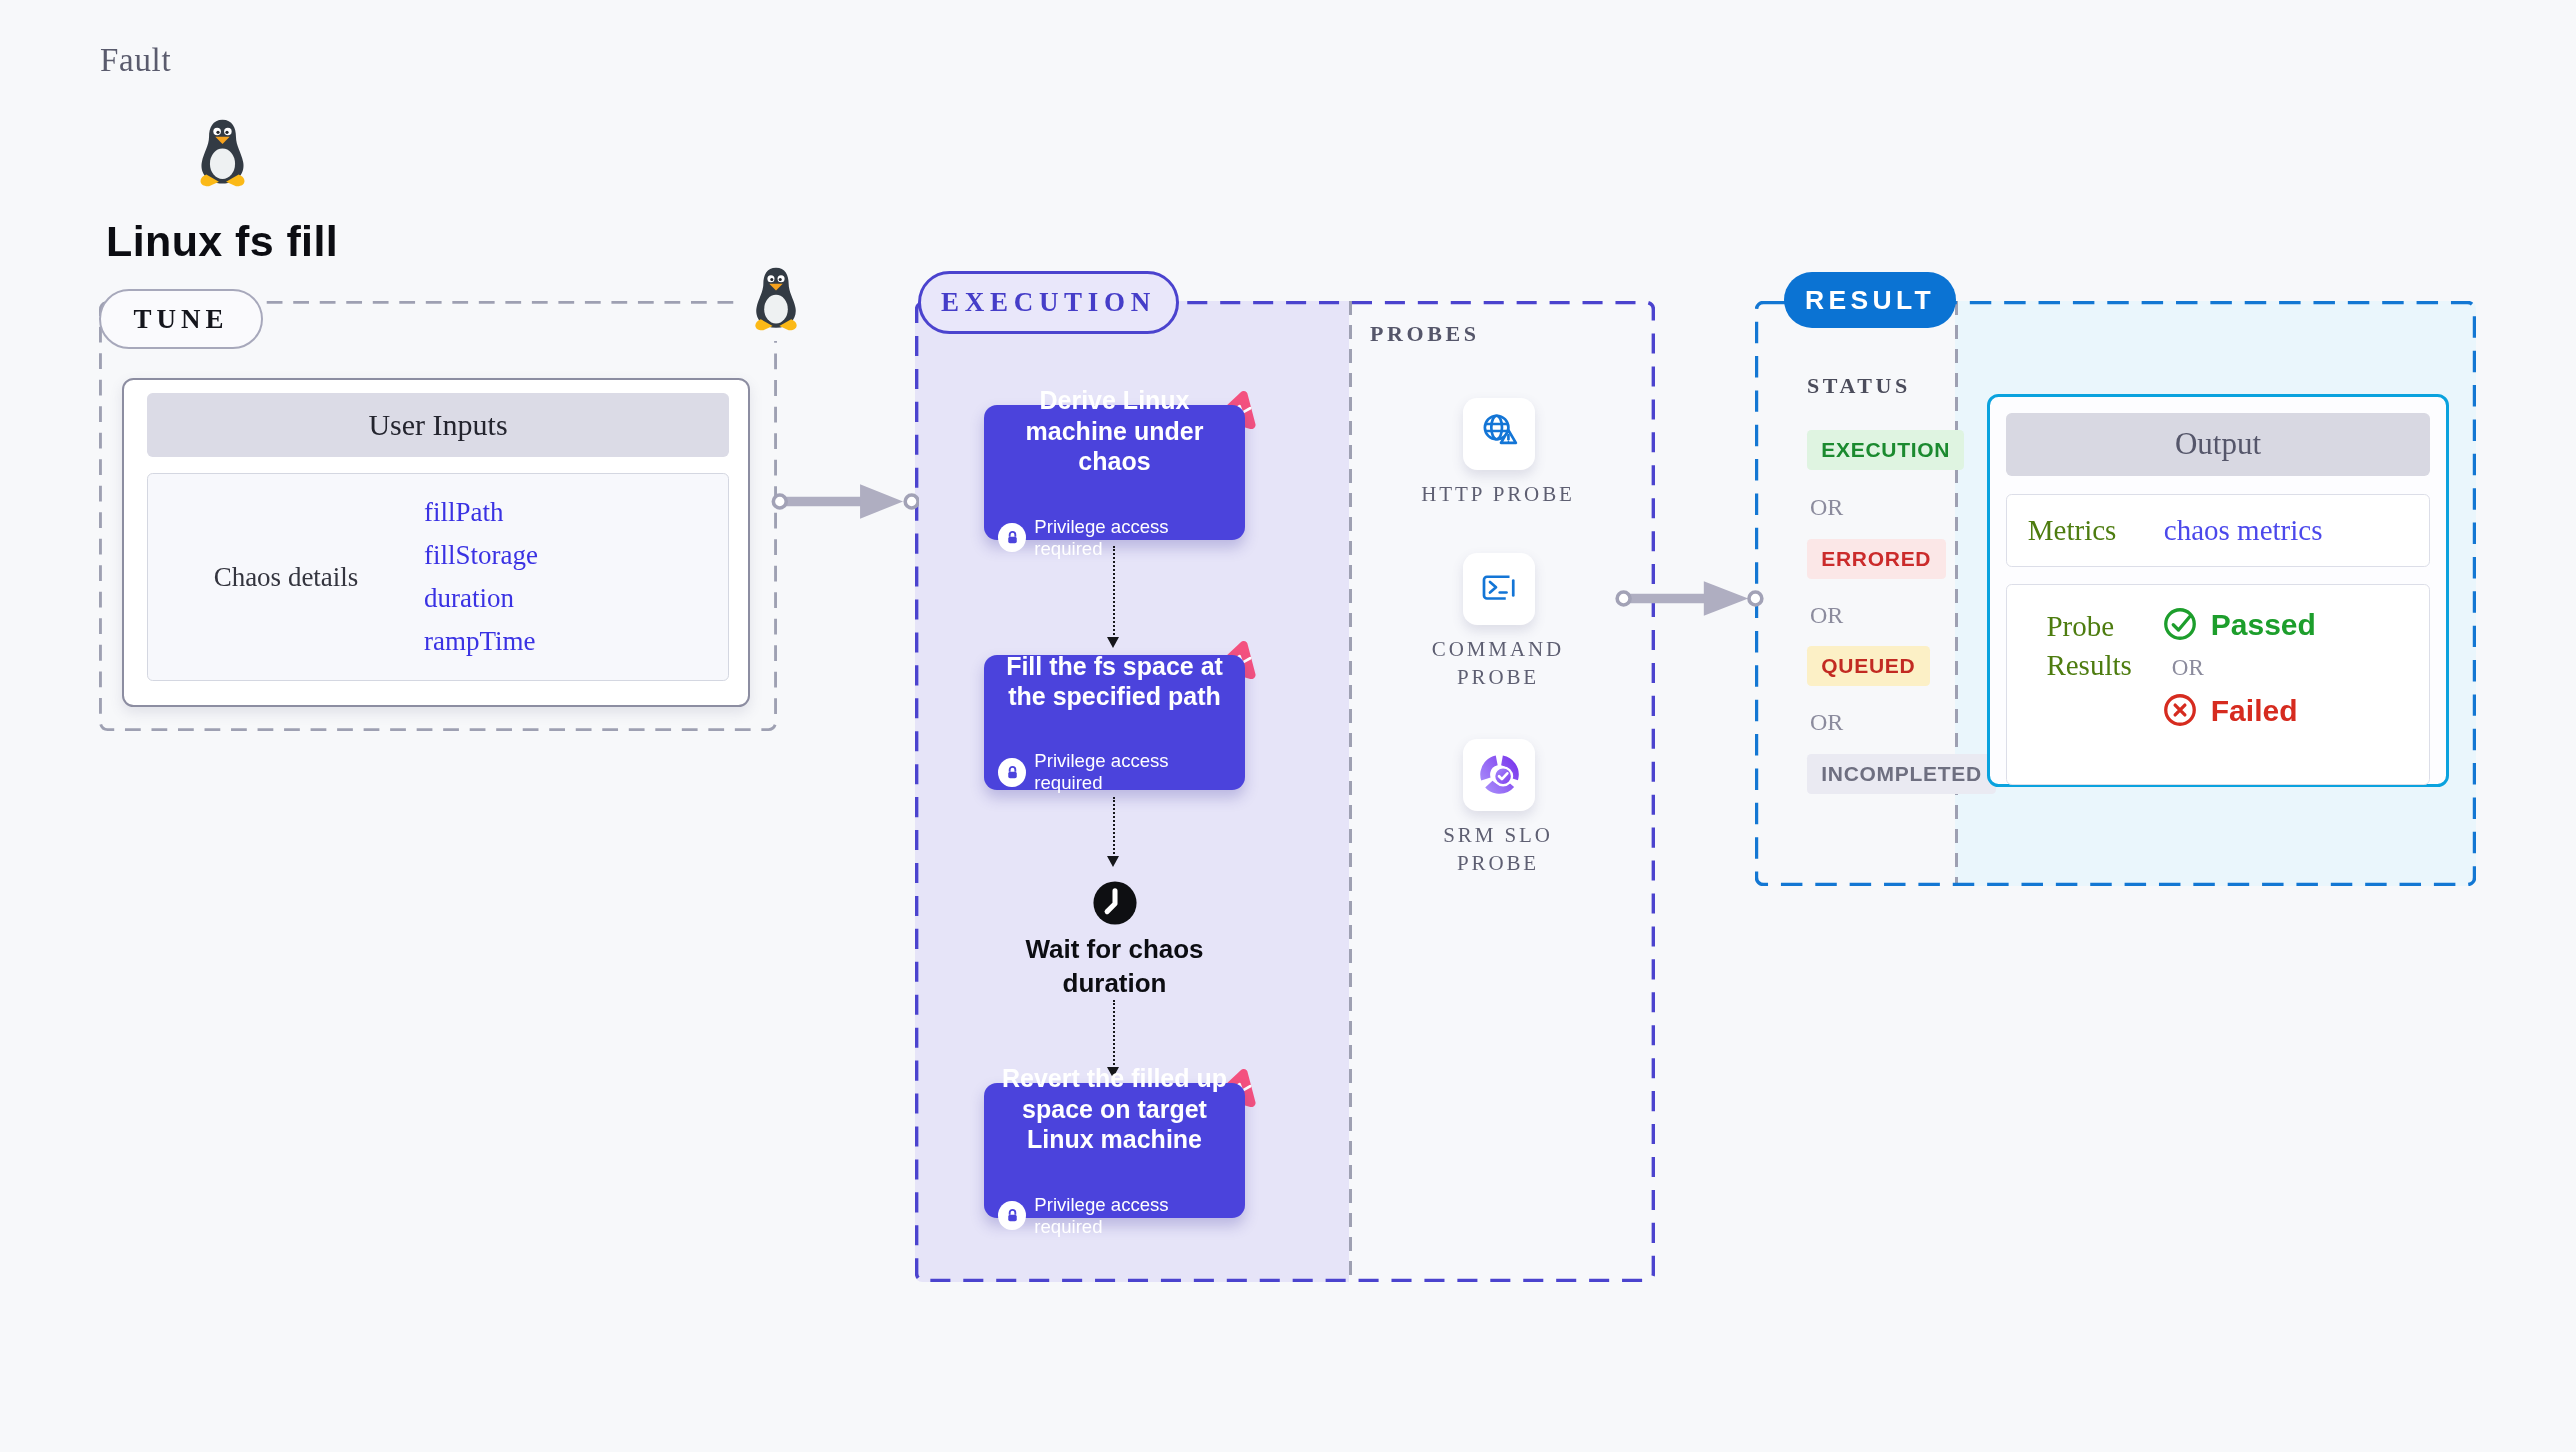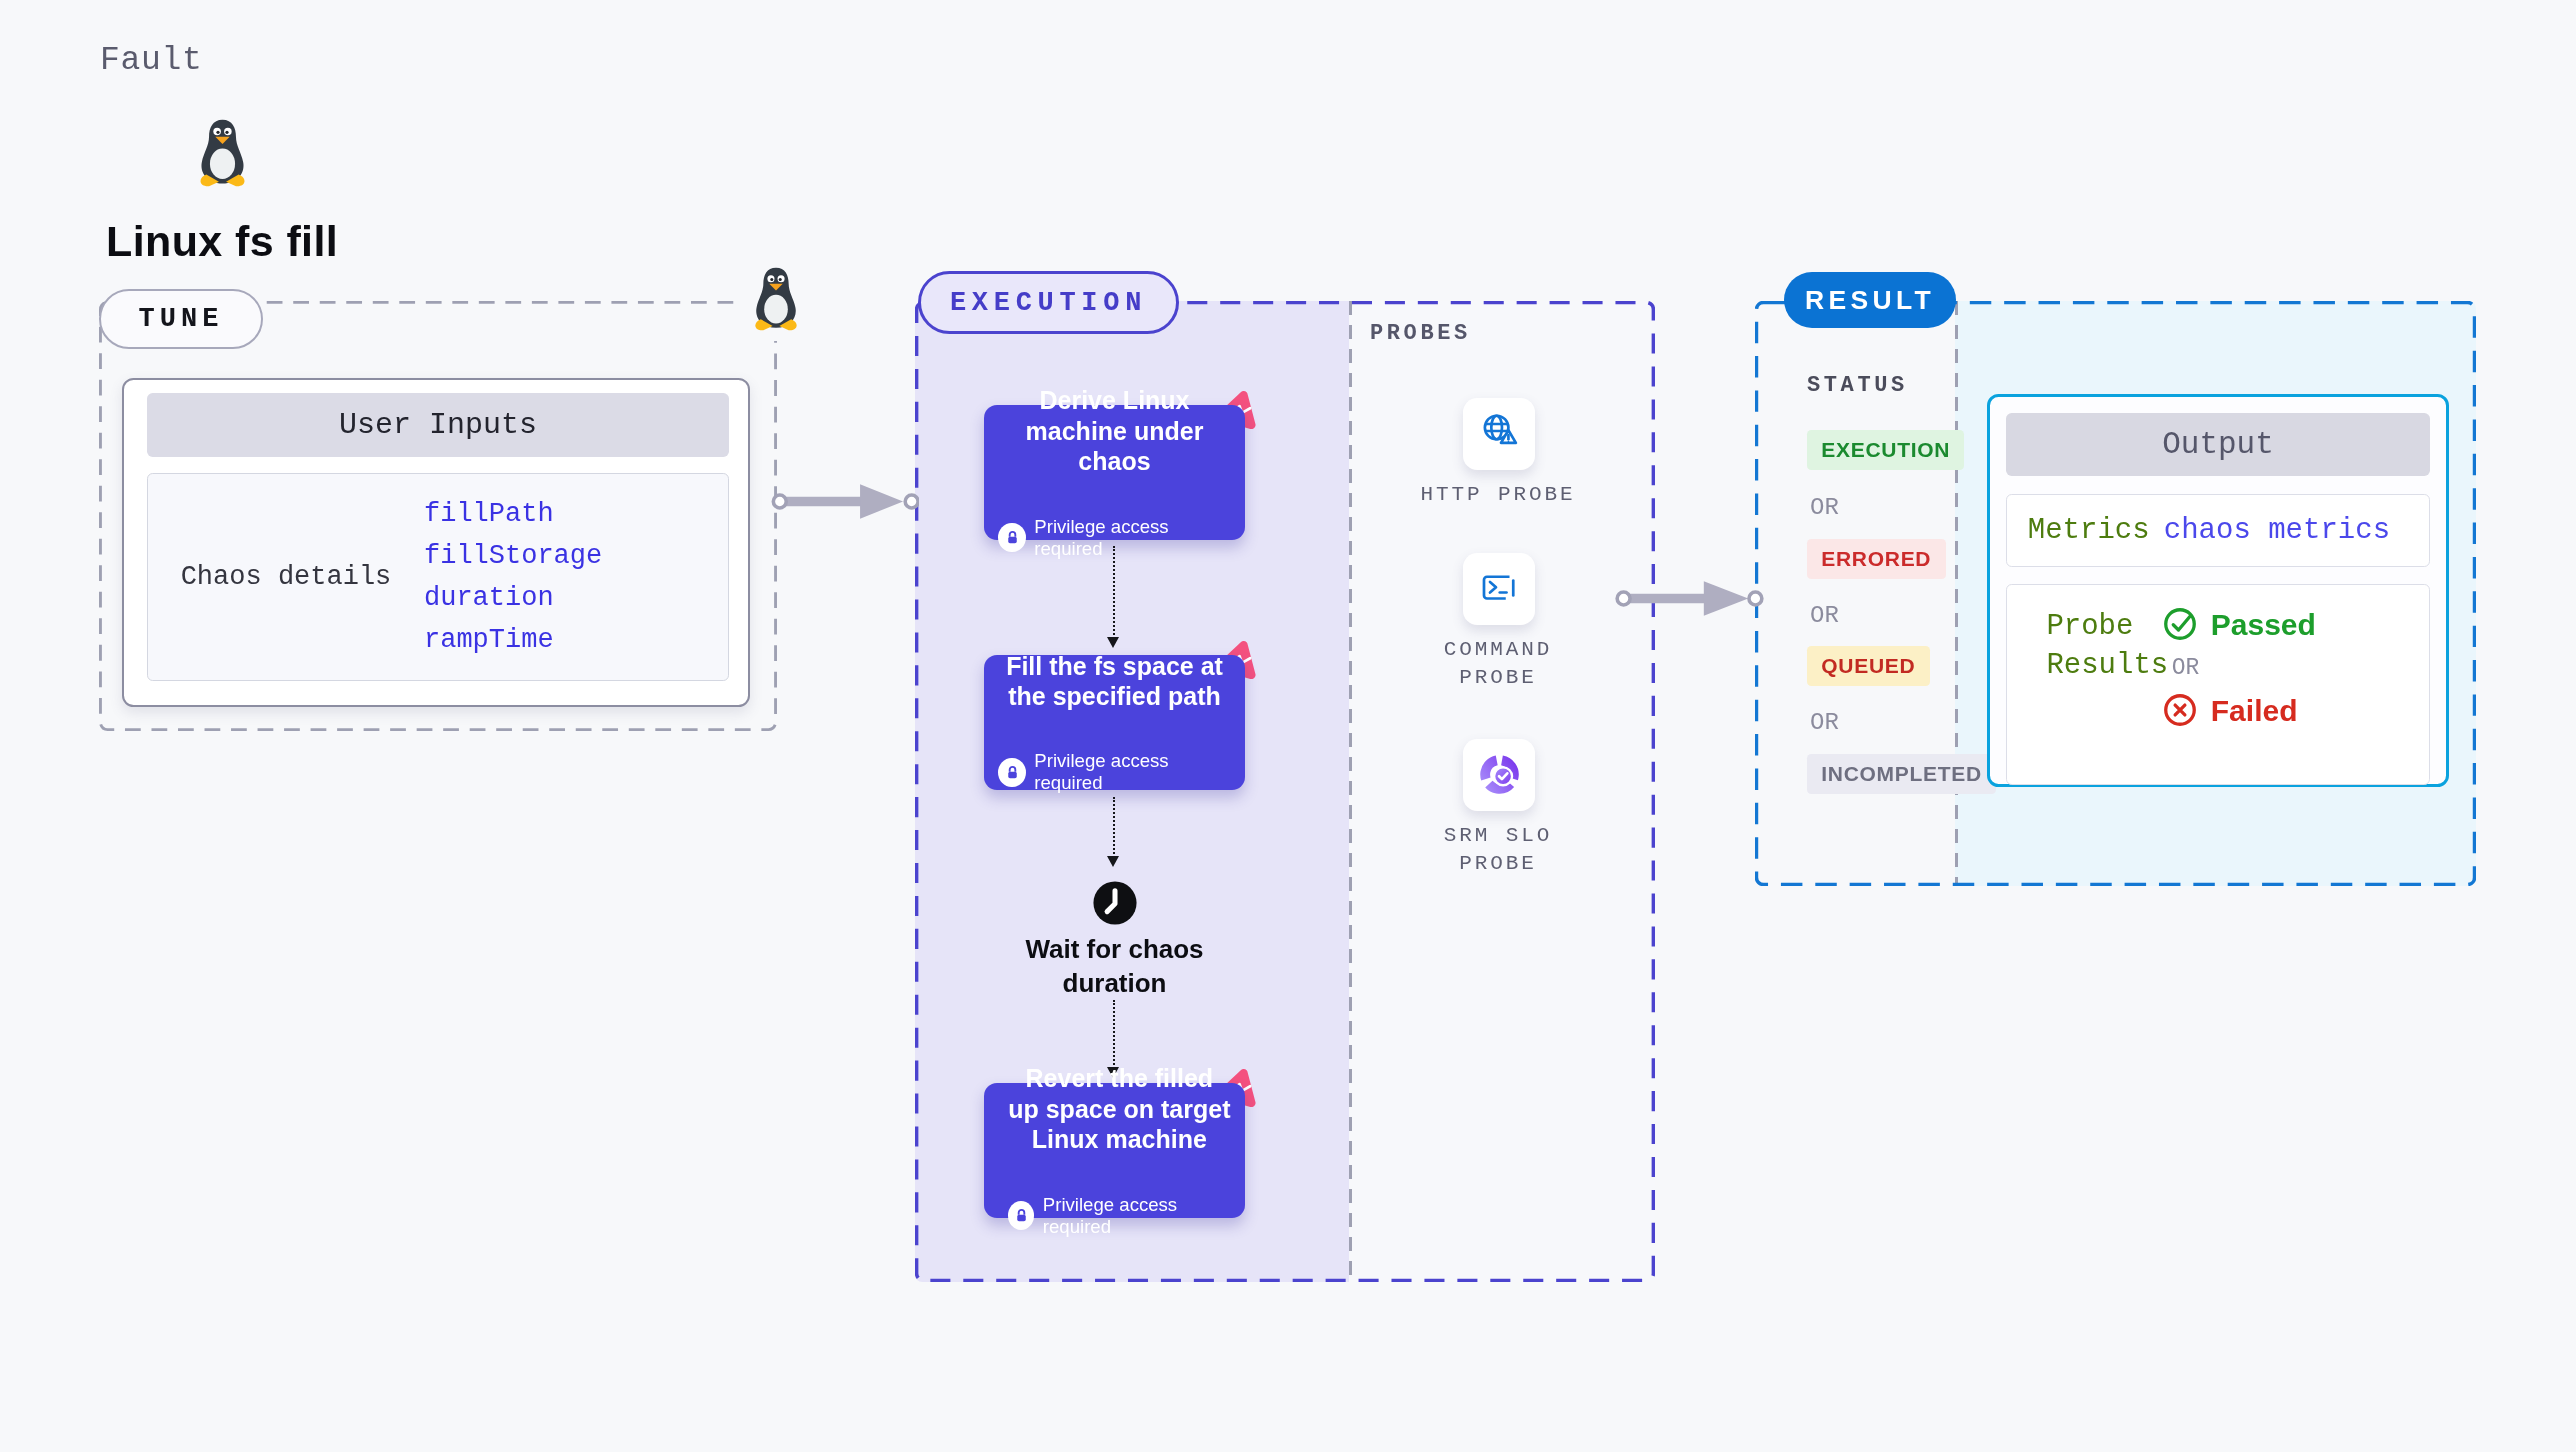"Fault" .mono { font-family: Liberation Mono, monospace -> Liberation Serif, serif }
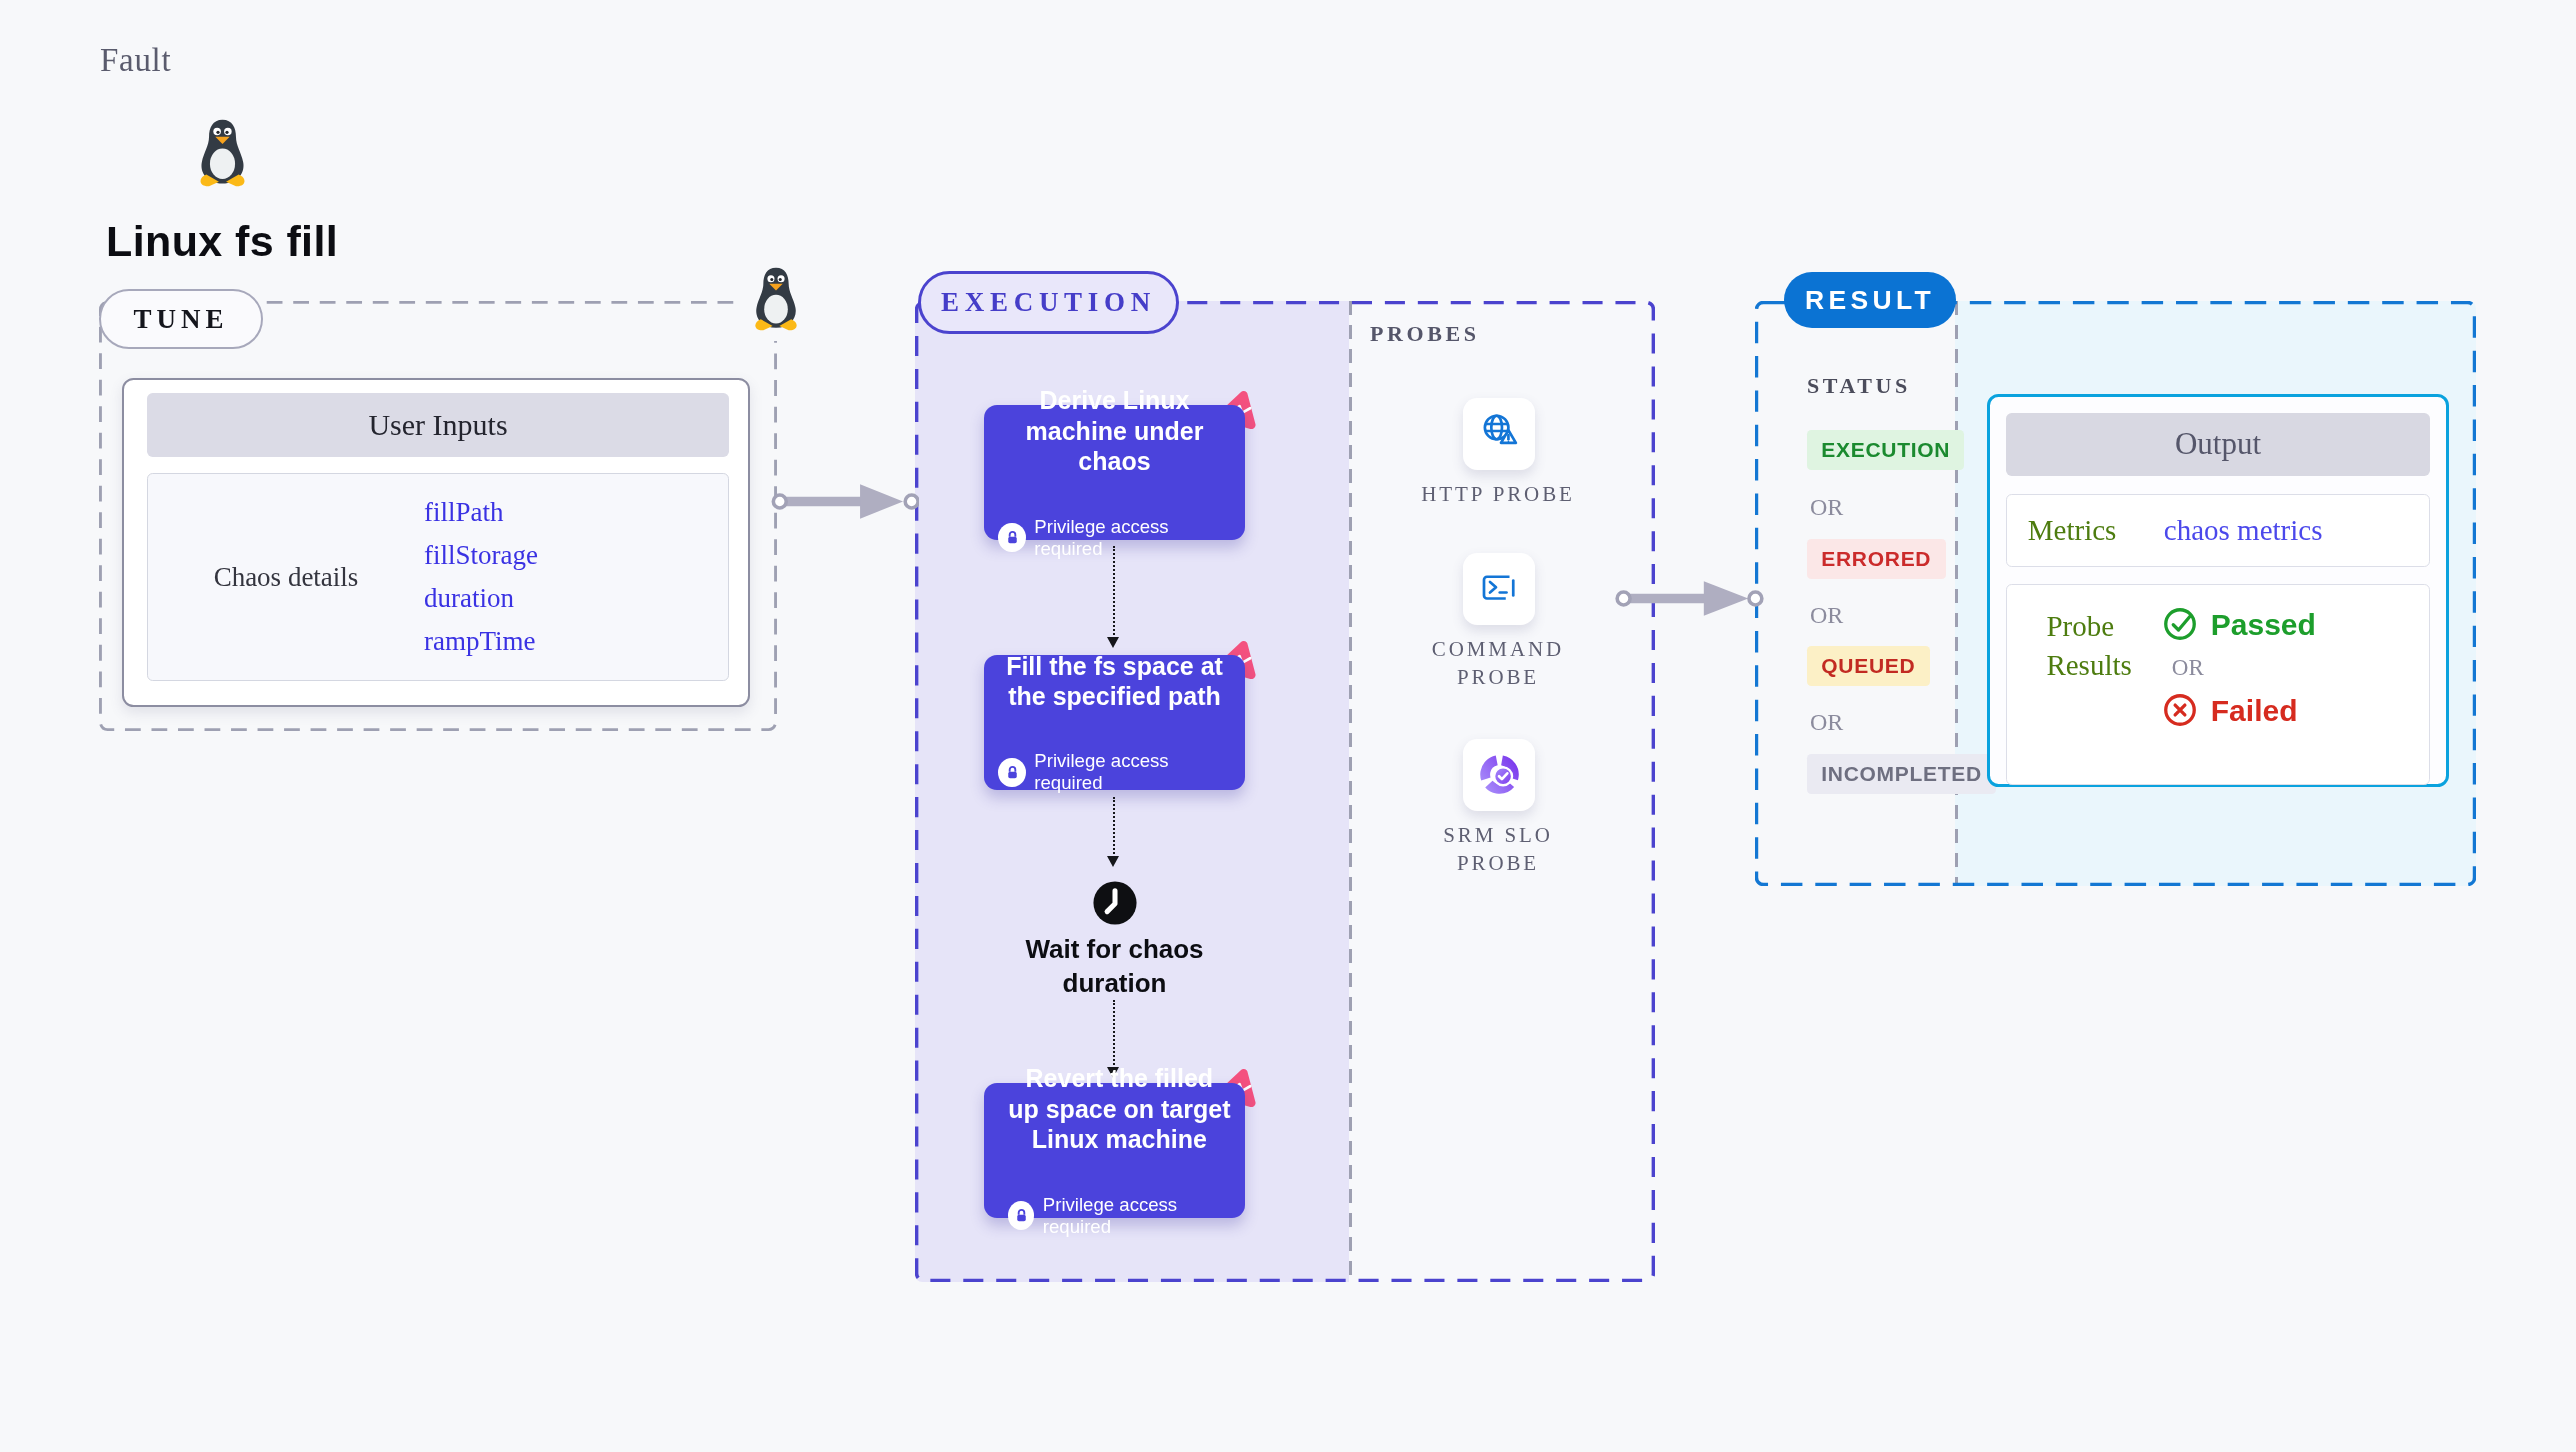"Revert the filled up space" div.abs { padding-left: 24px -> none }
